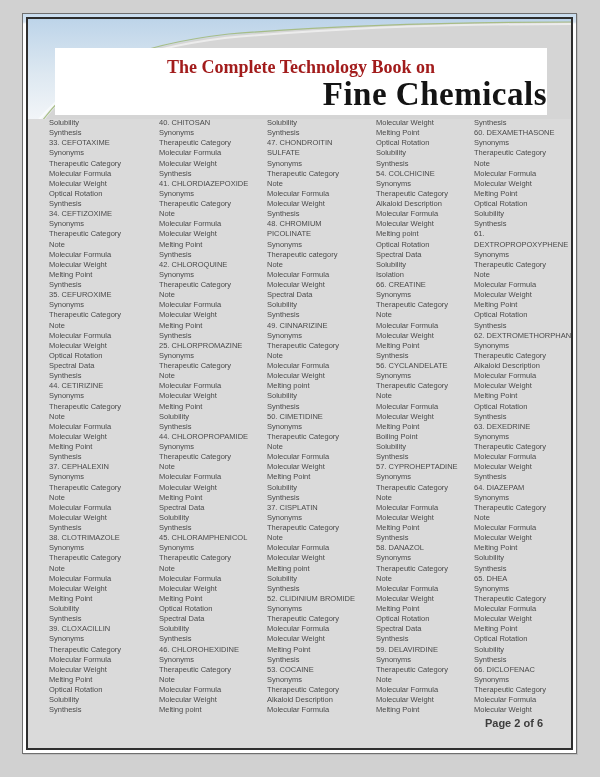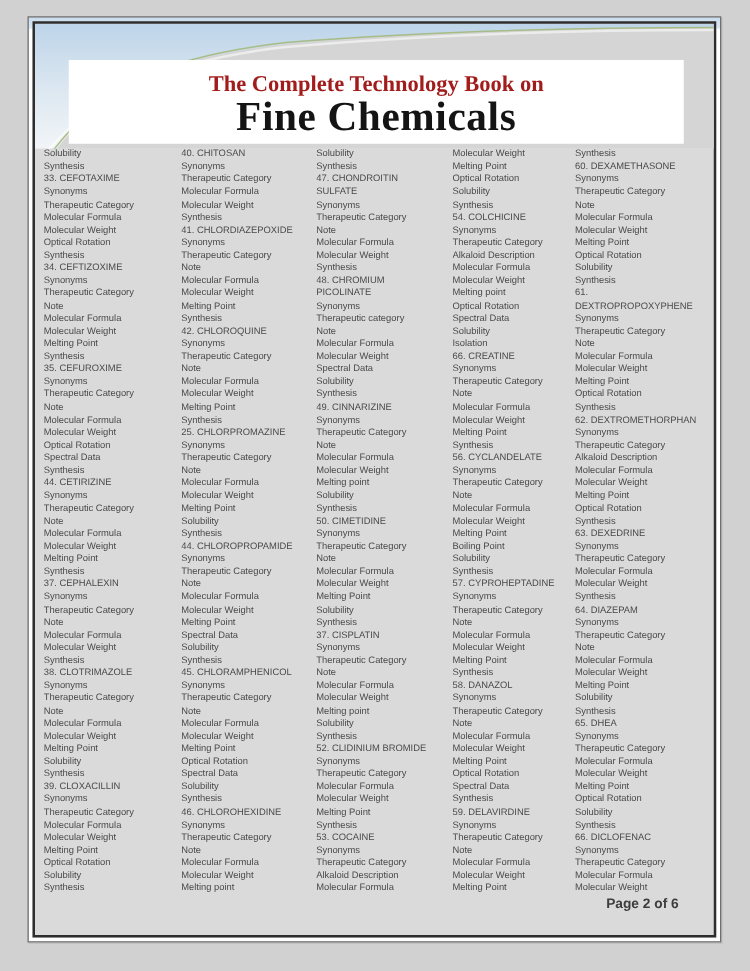"Fine Chemicals" .title { text-align: none -> right }
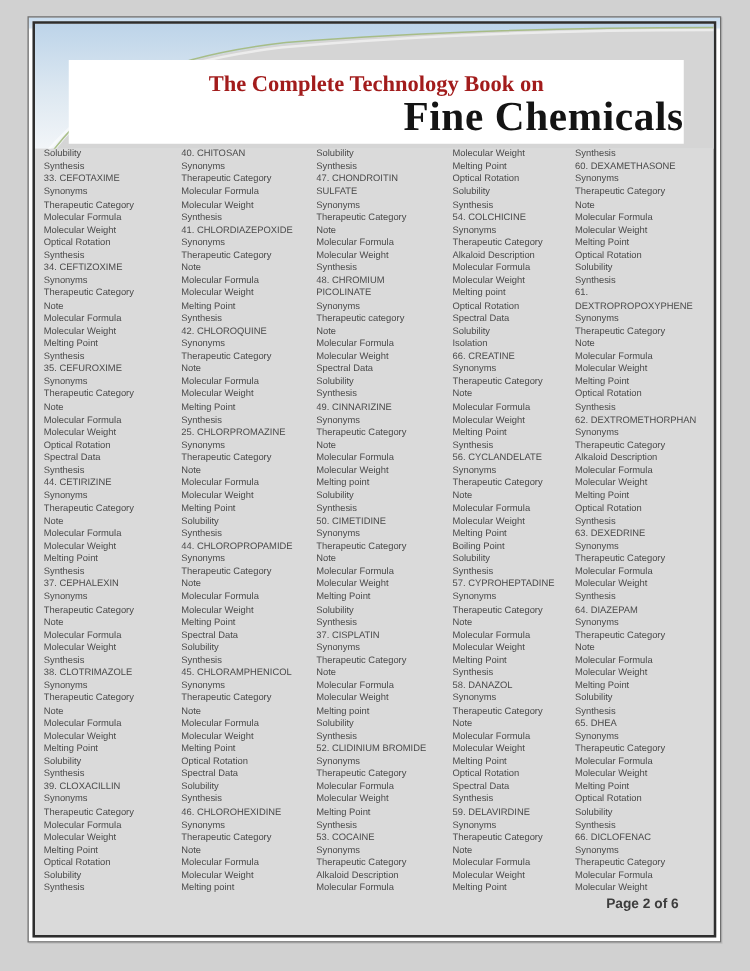"Solubility" .columns { padding-left: 7px -> 21px }
